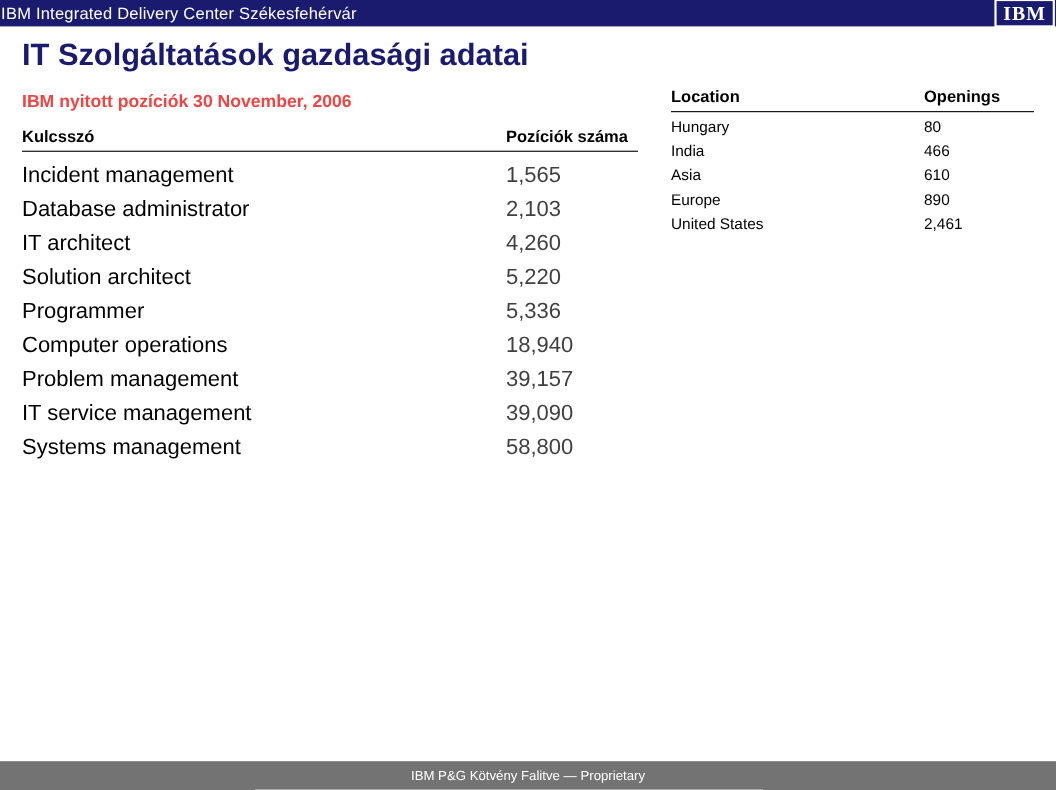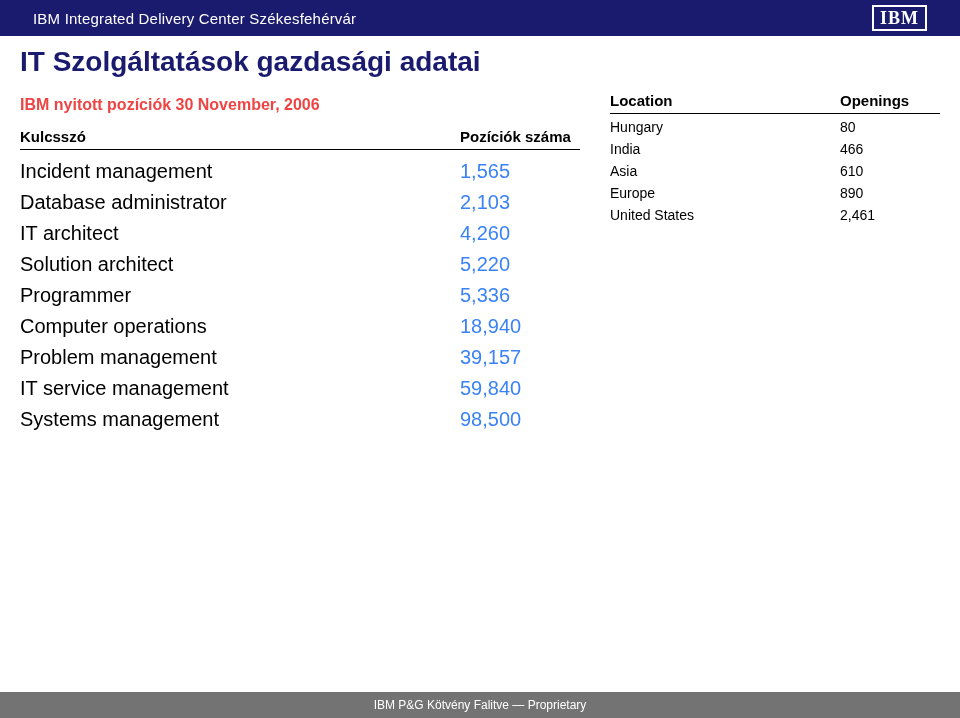"IBM Integrated Delivery Center" .header-bar { height: 36px -> 24px; padding: 6px 33px -> 6px 1px }
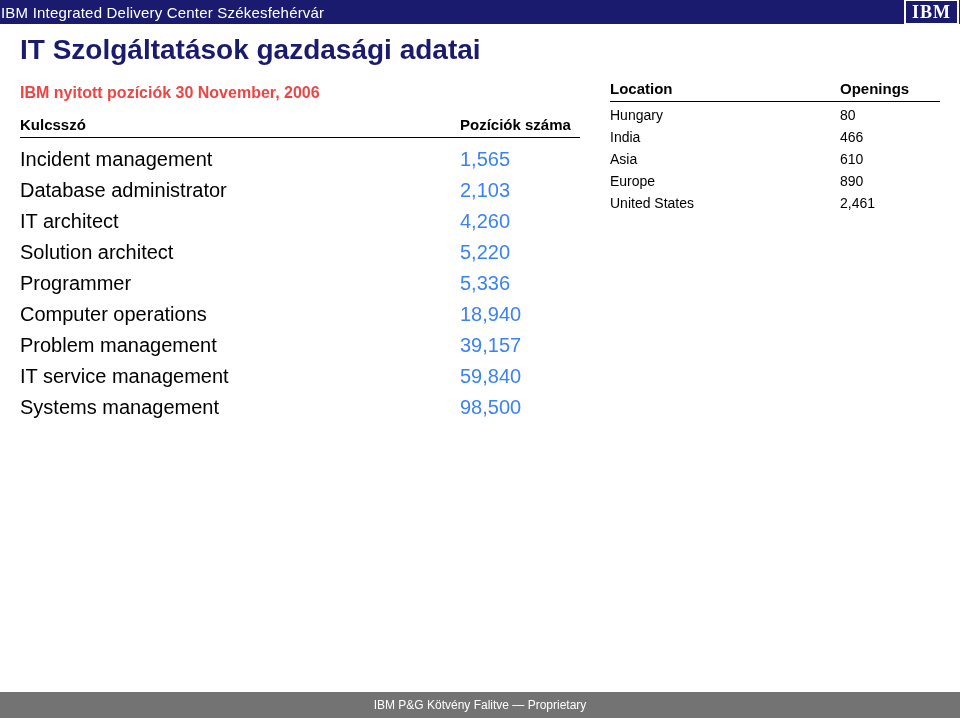"1,565" .kw-num { color: #3b82f6 -> #404040 }
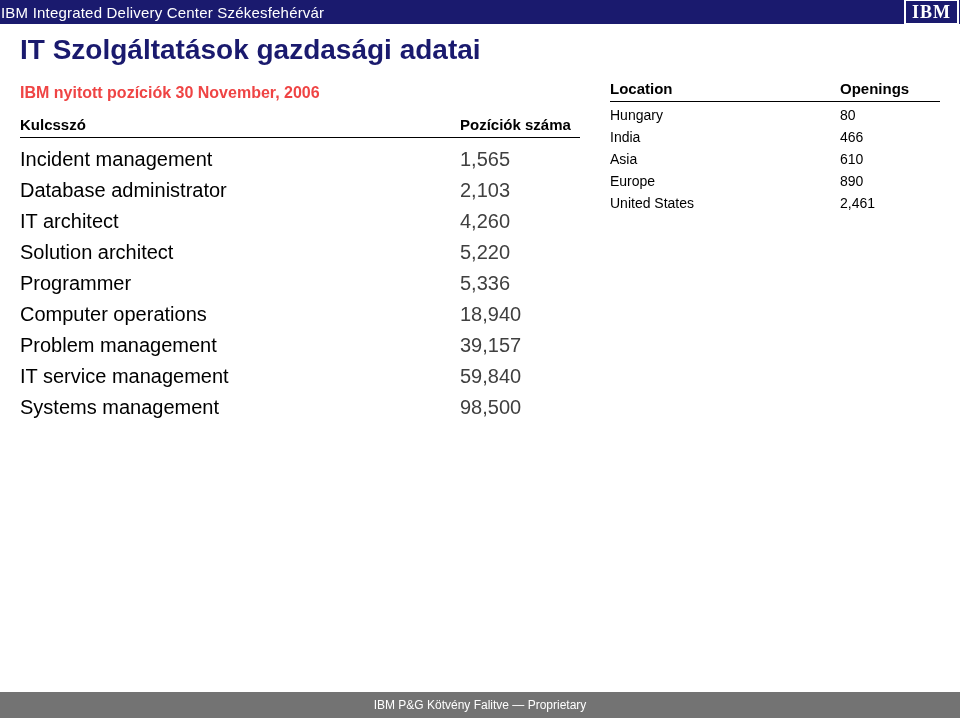"59,840" span.kw-num { text: 59,840 -> 39,090 }
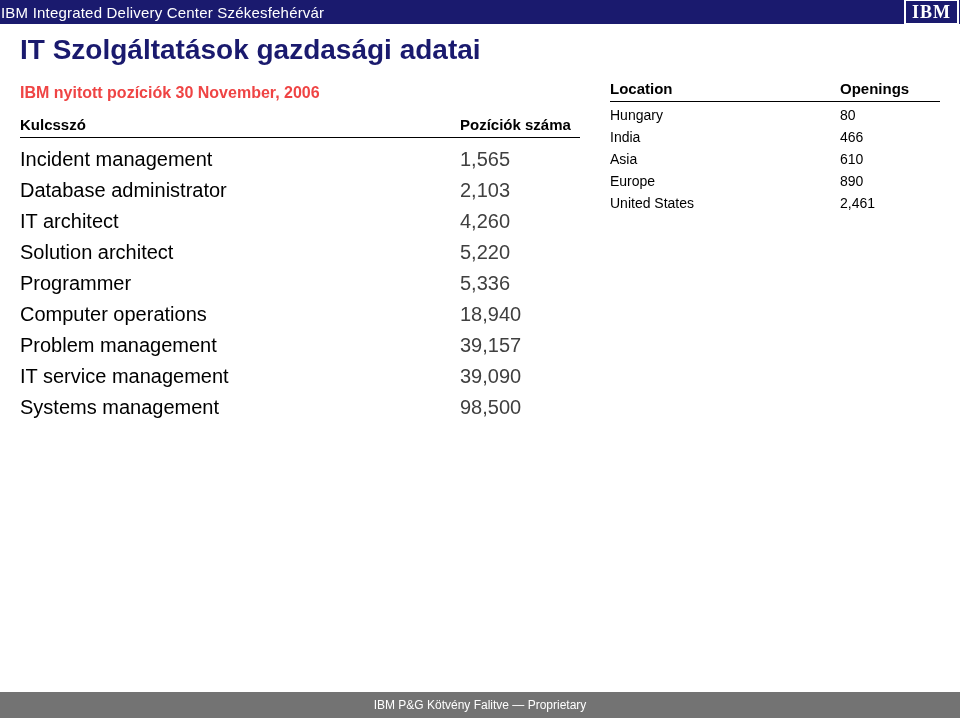"98,500" span.kw-num { text: 98,500 -> 58,800 }
